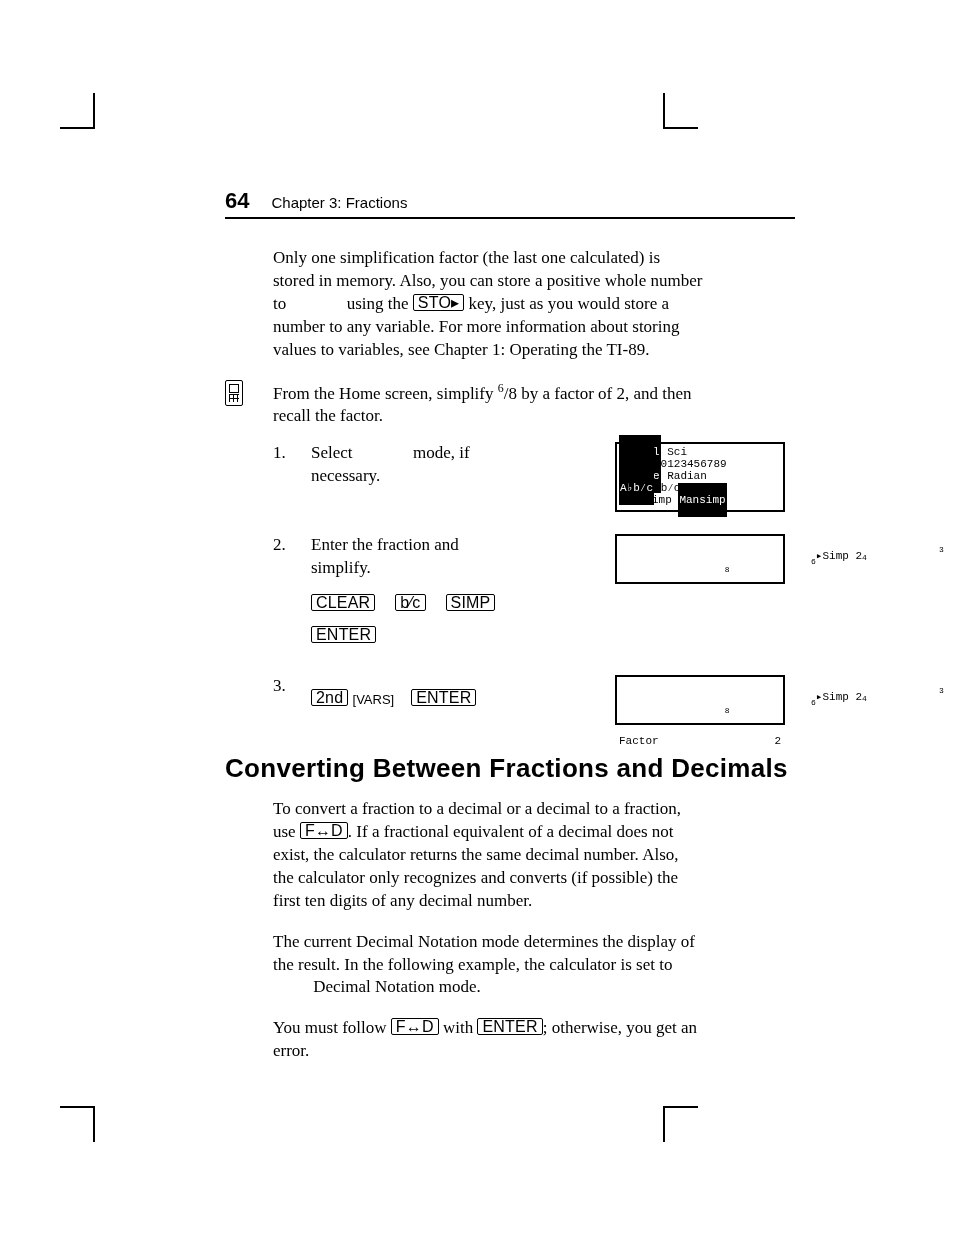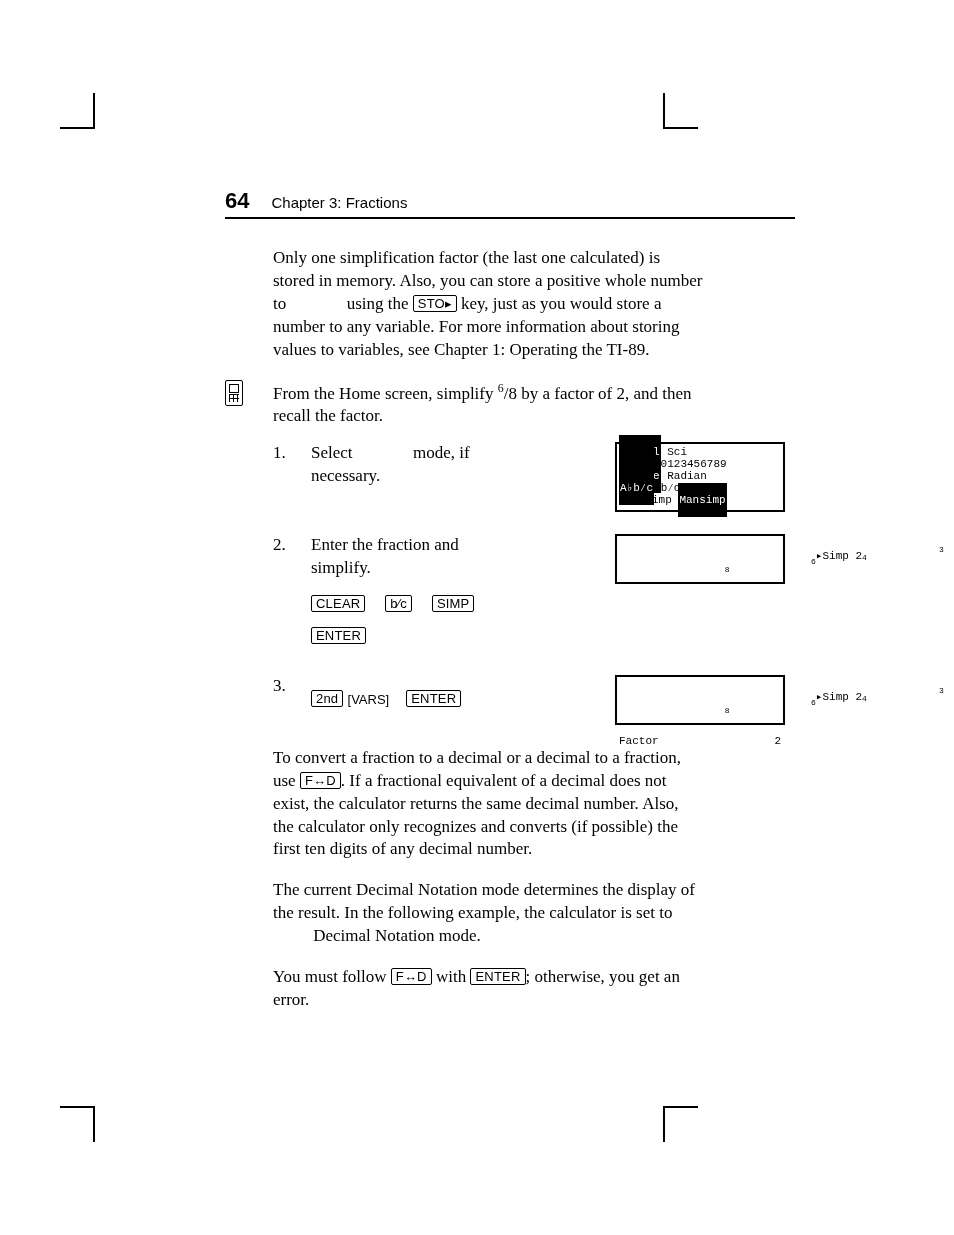"STO▸" .keycap { font-size: 13px -> 16px }
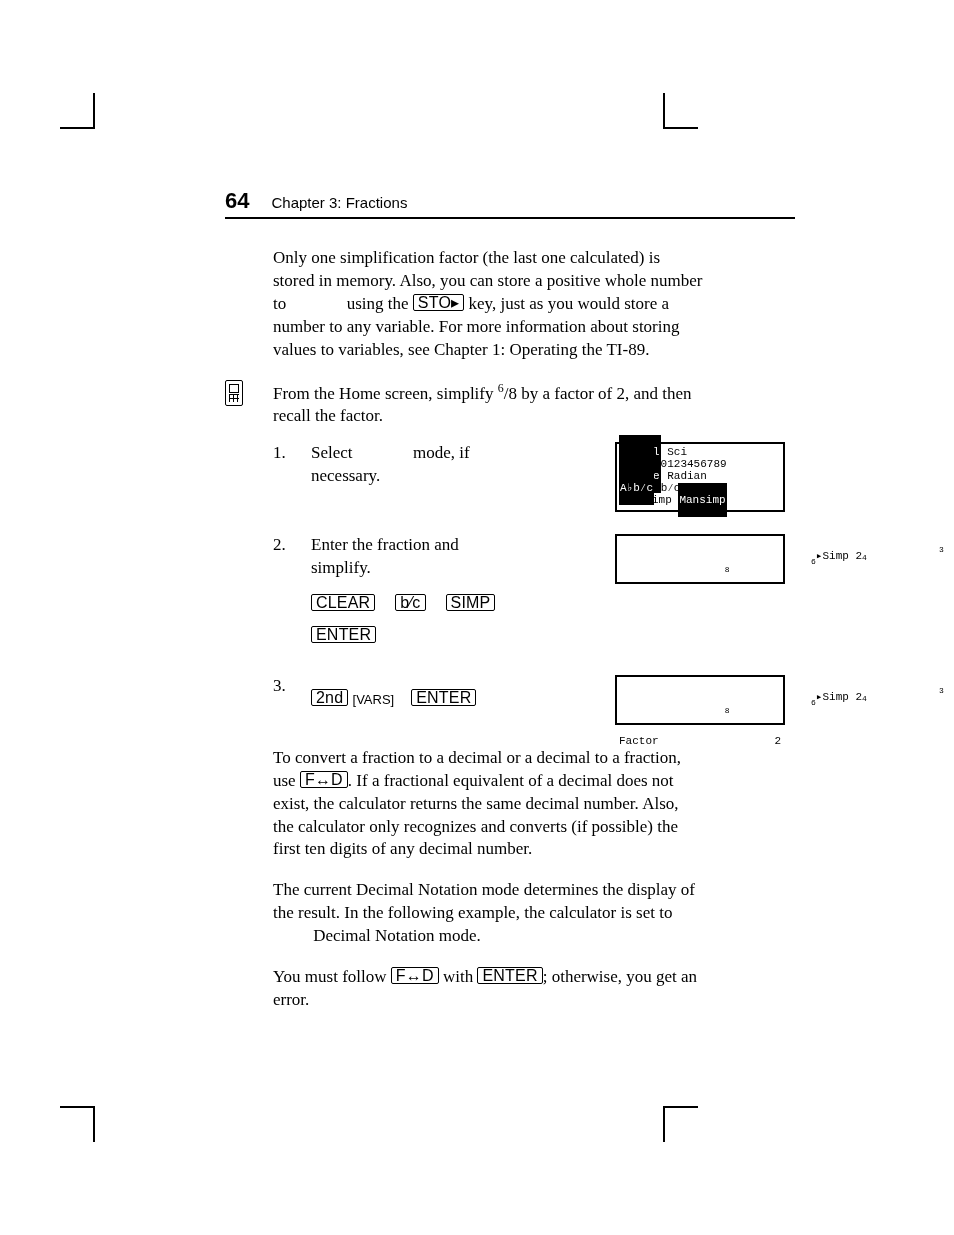"Converting Between Fractions and" h2.section { html: none -> <h2>Converting Between Fractions and Decimals</h2> }
